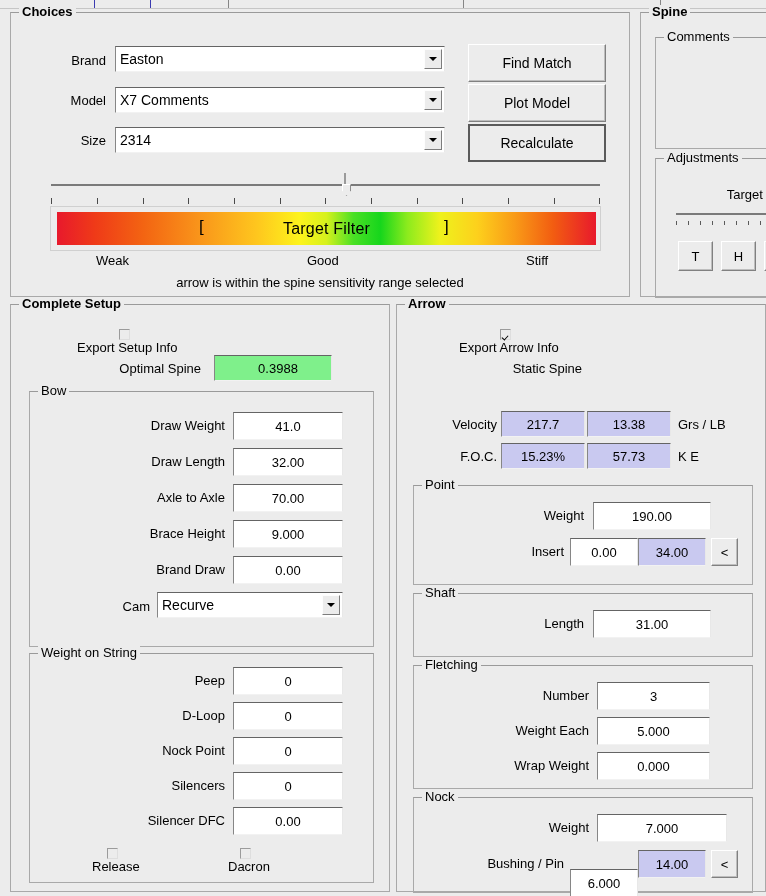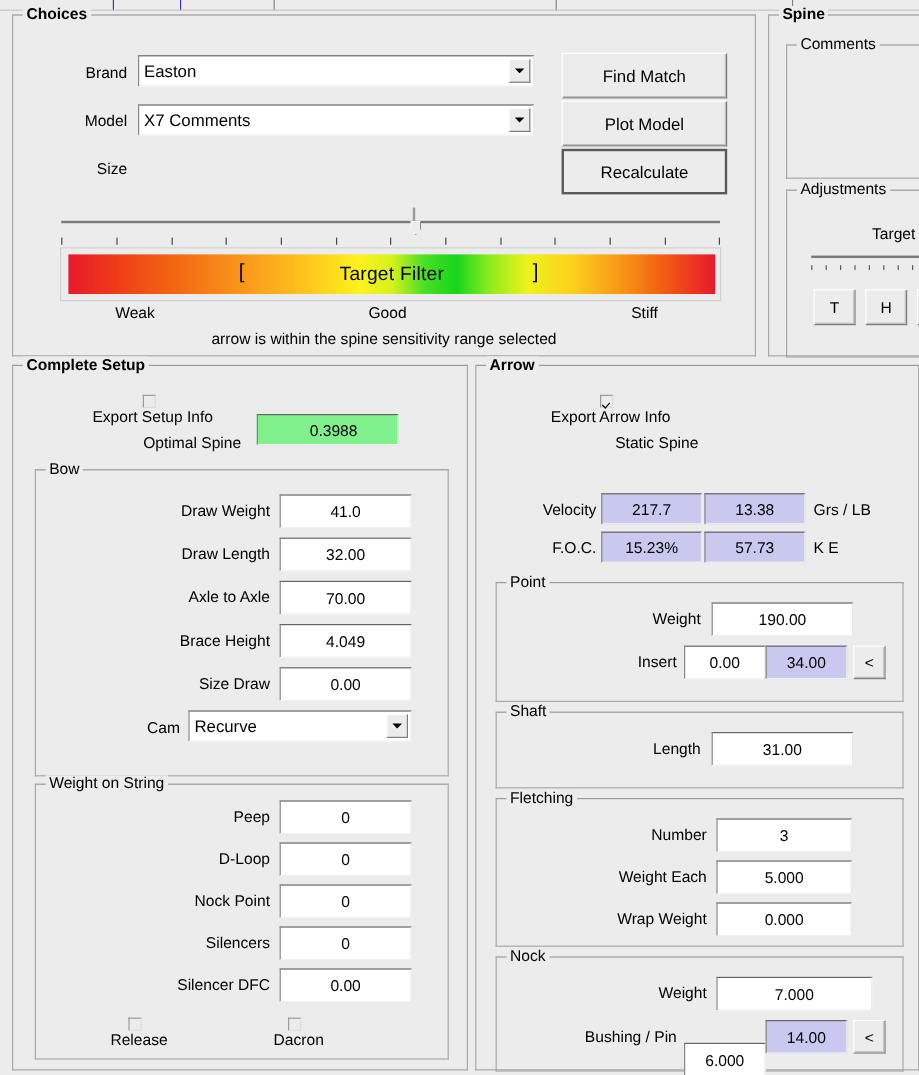"2314" div.combo { html: none -> <div> <span>2314</span> <span></span> </div> }
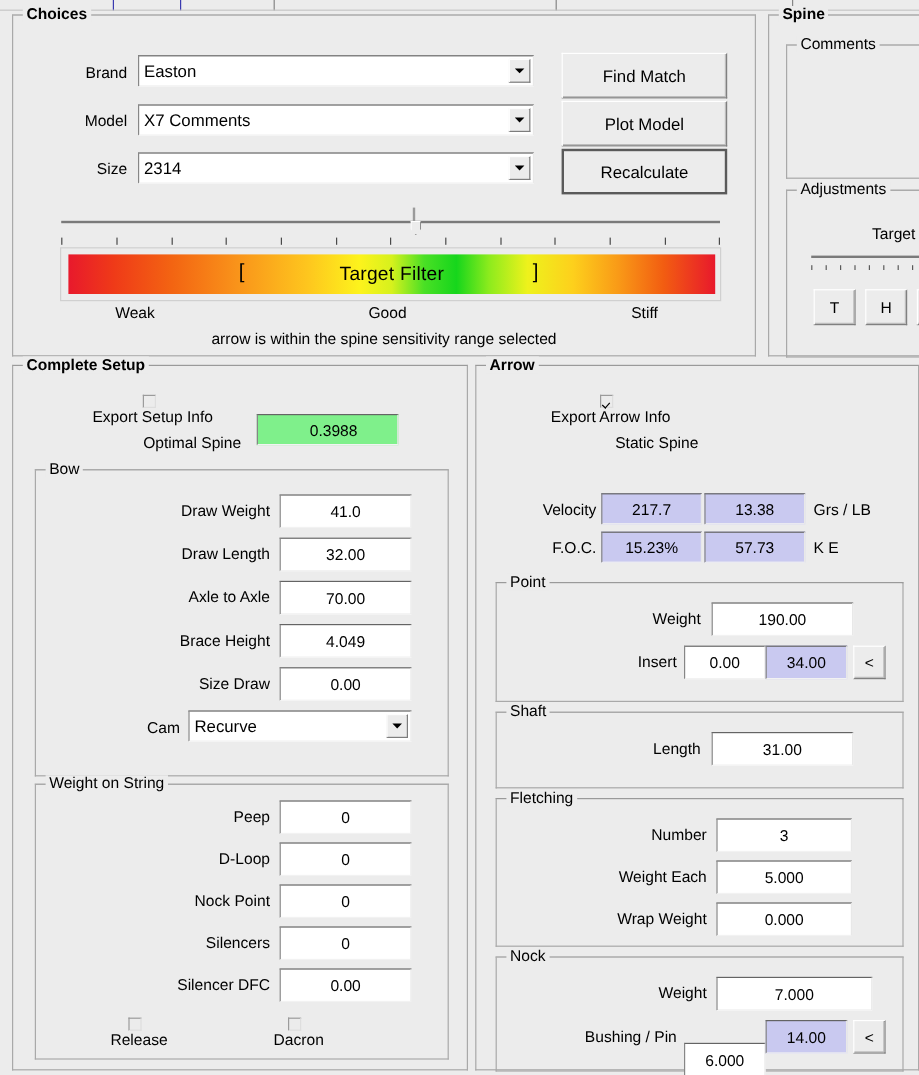"0.3988" div.fld { top: 40px -> 50px }
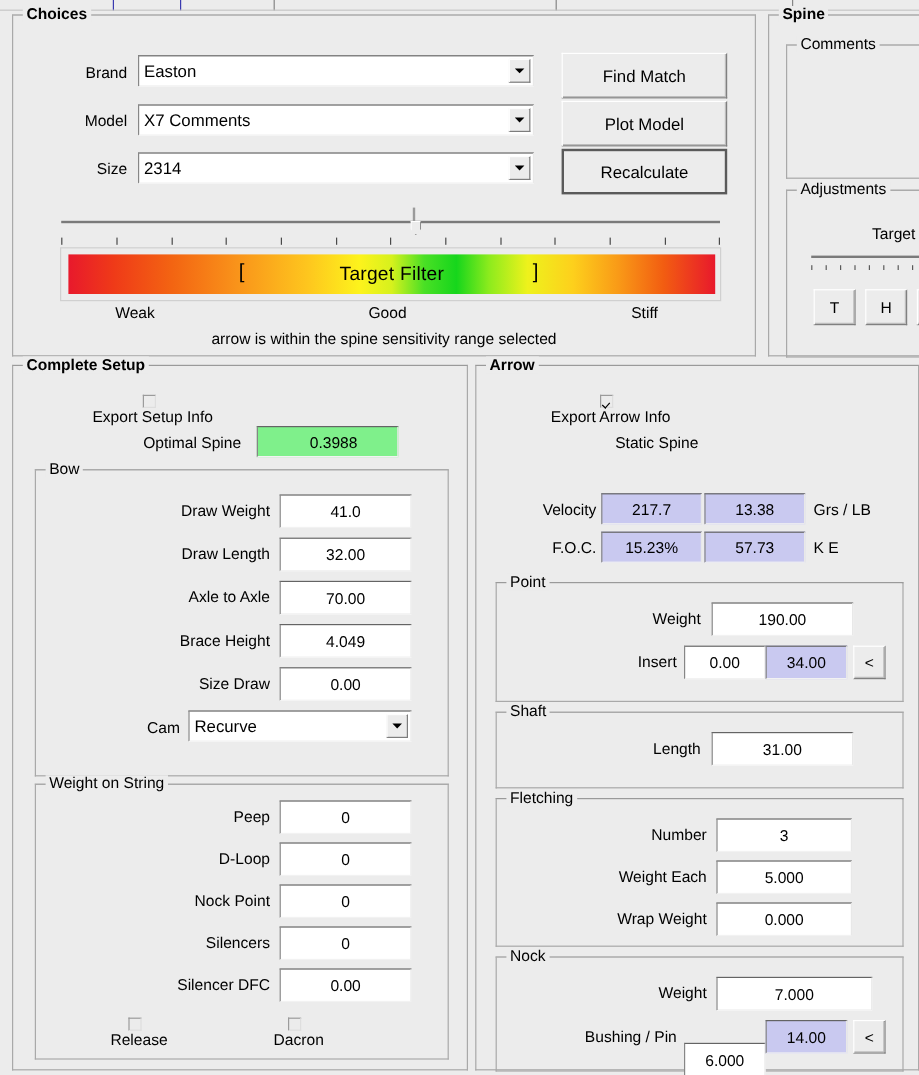"4.049" div.fld { text: 4.049 -> 9.000 }
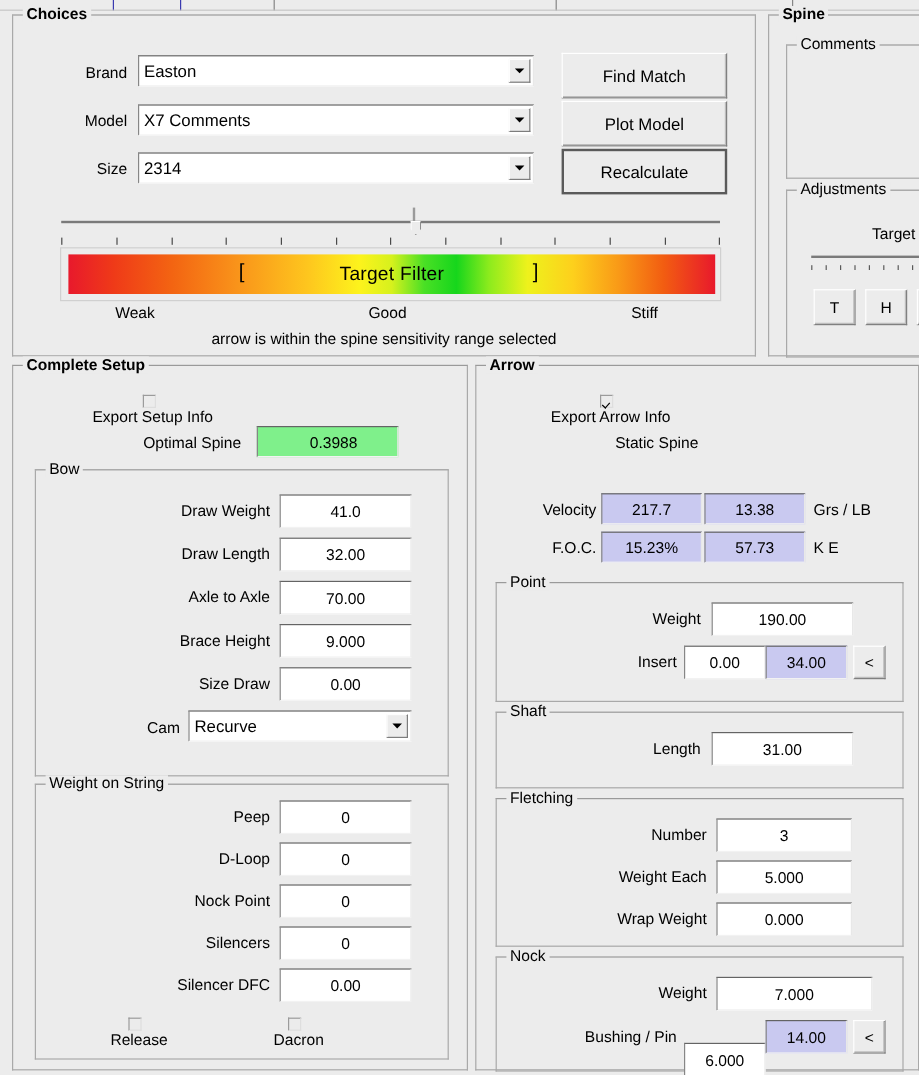"Size Draw" span.lbl { text: Size -> Brand }
